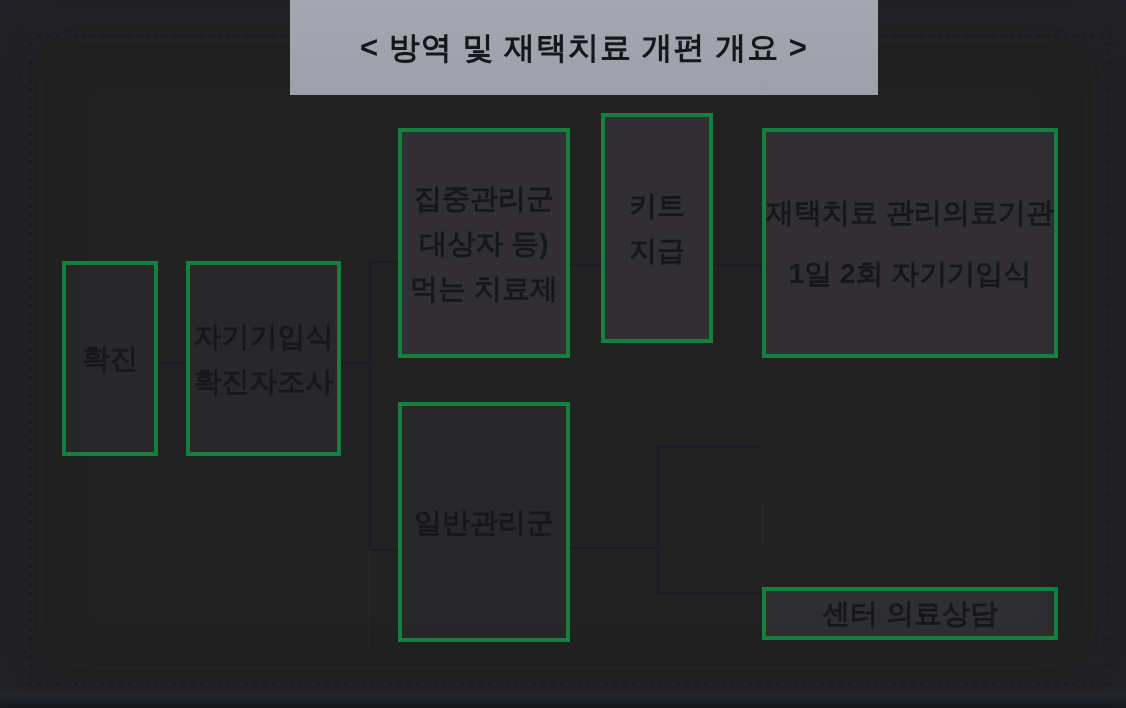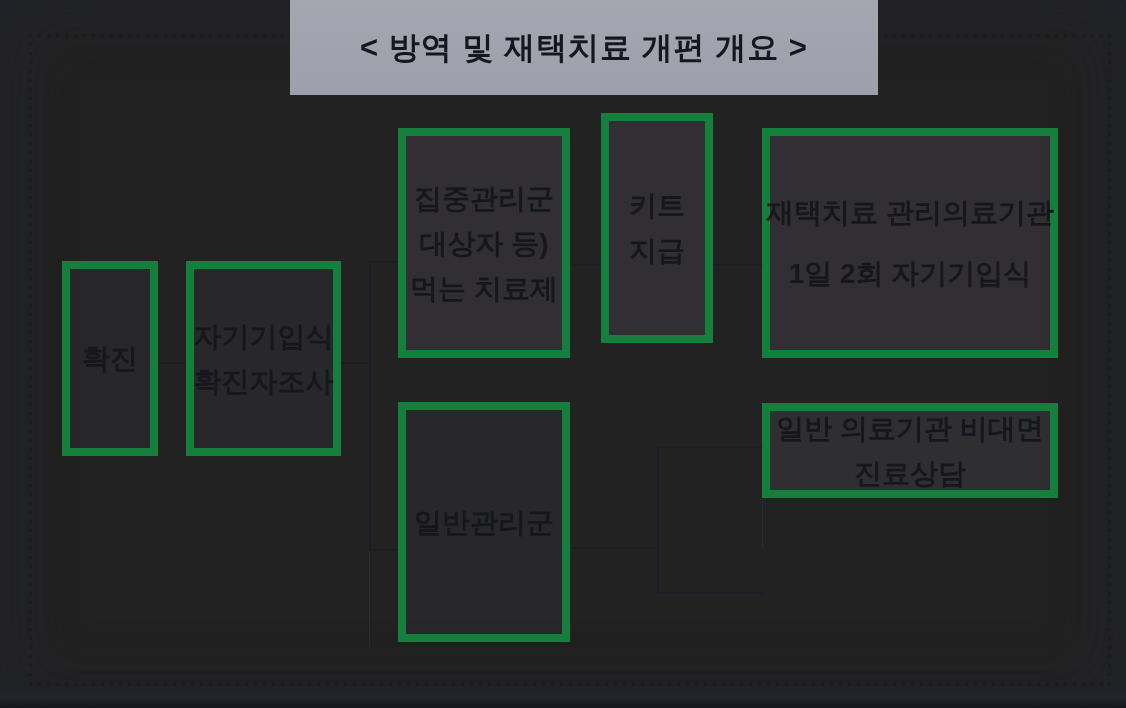"집중관리군" .node { border: 8px solid #15803d -> 4px solid #15803d }
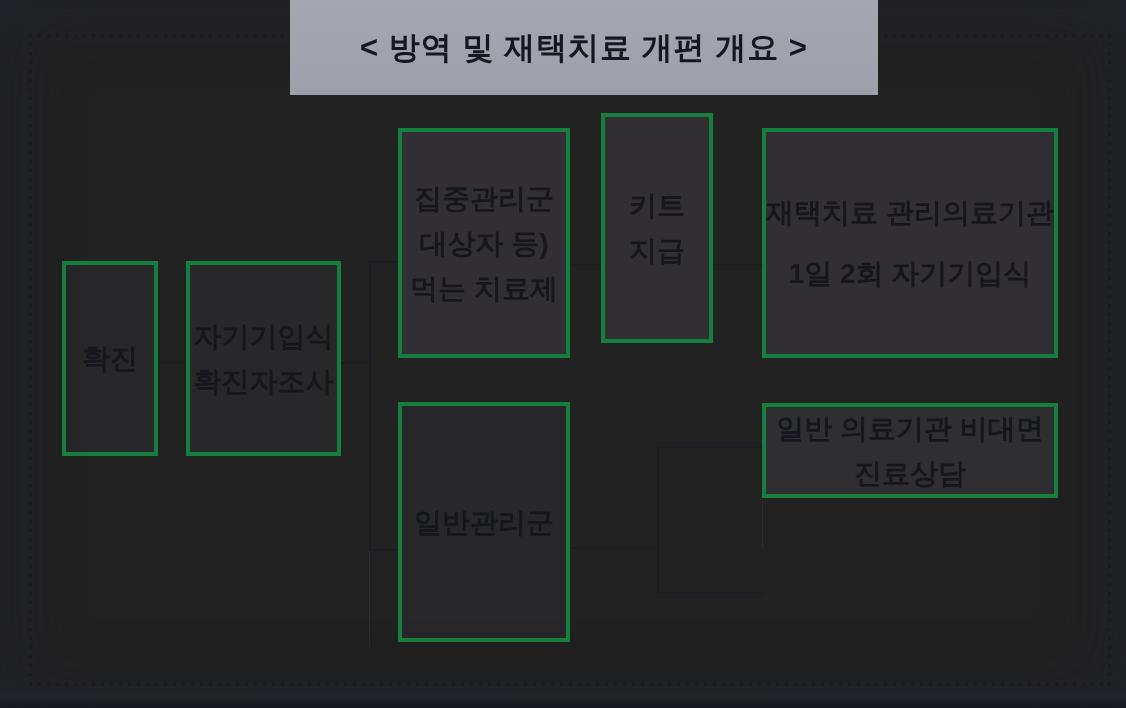"일반 의료기관 비대면" div.node { html: <div> <div>일반 의료기관 비대면</div> <div>진료상담</div> </div> -> none }
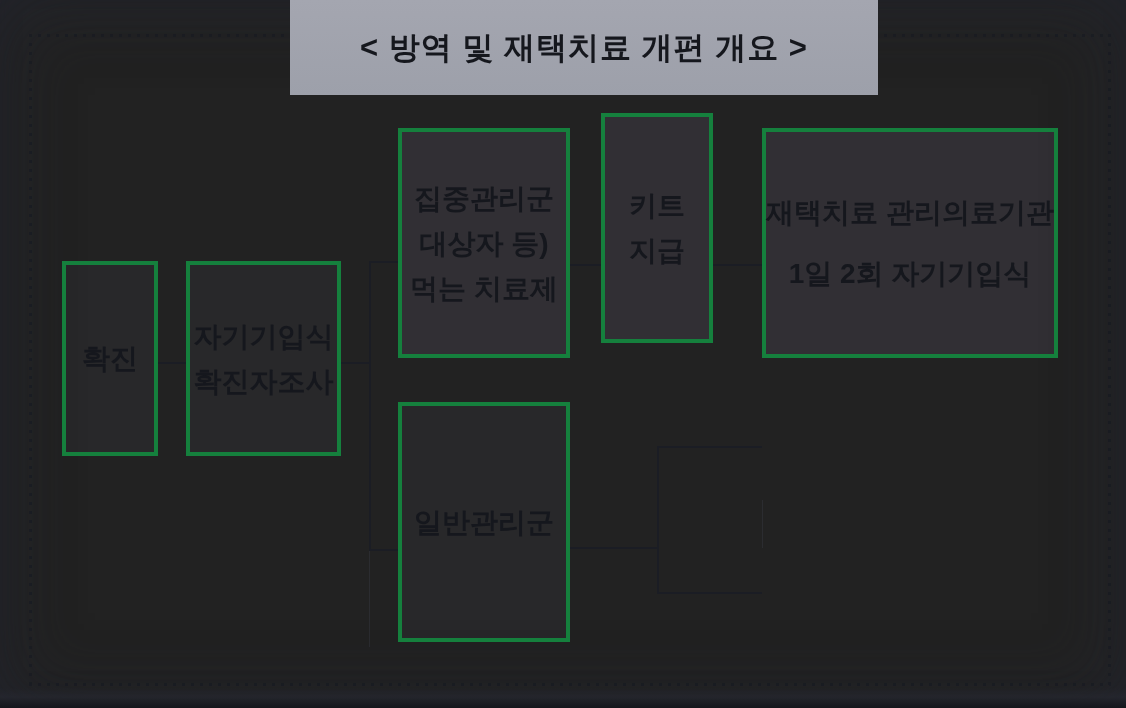"센터 의료상담" div.node { html: none -> <div> <div>센터 의료상담</div> </div> }
